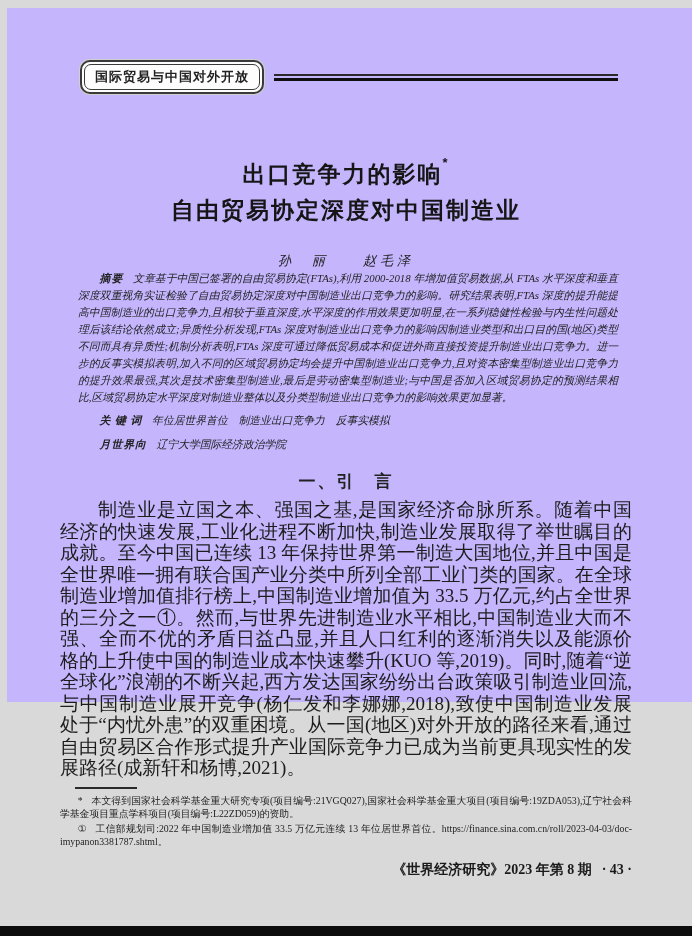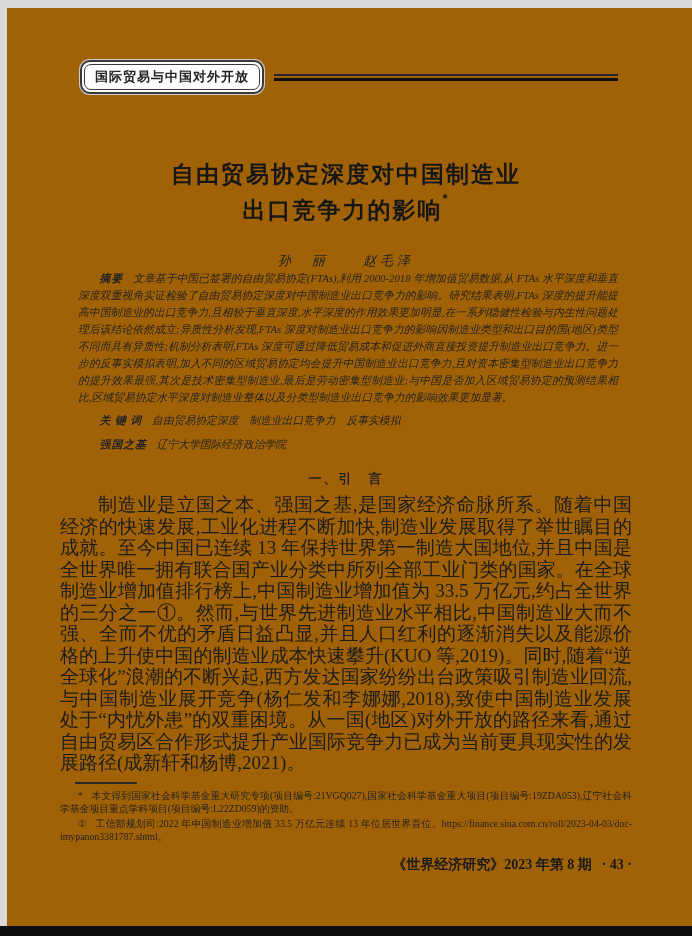"国际贸易与中国对外开放" .page { background: #a16207 -> #c4b5fd; height: 918px -> 694px }
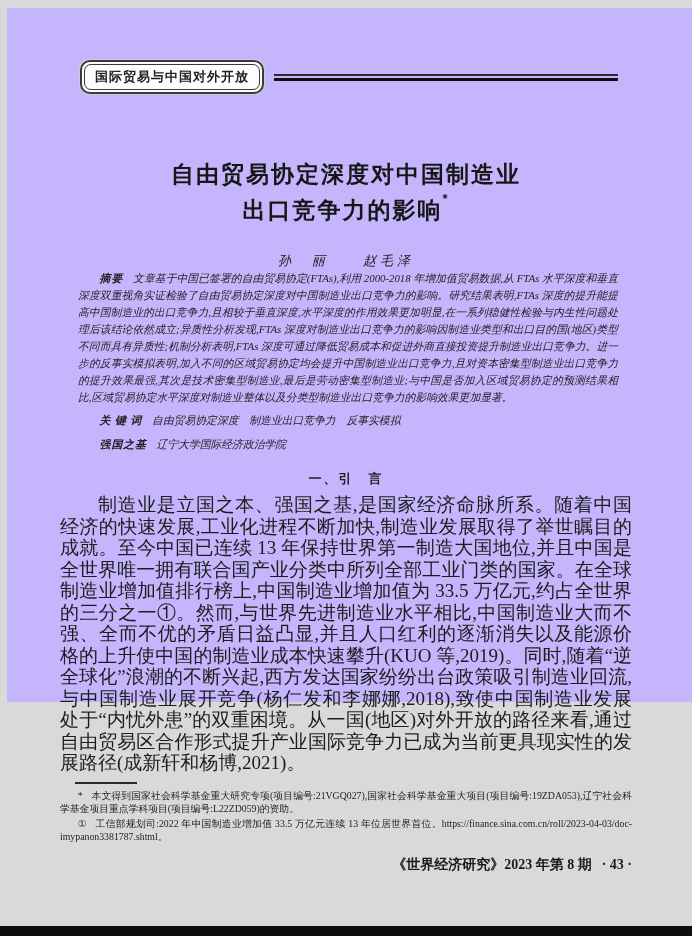"自由贸易协定深度对中国制造业" div { order: before "出口竞争力的影响*" -> after "出口竞争力的影响*" }
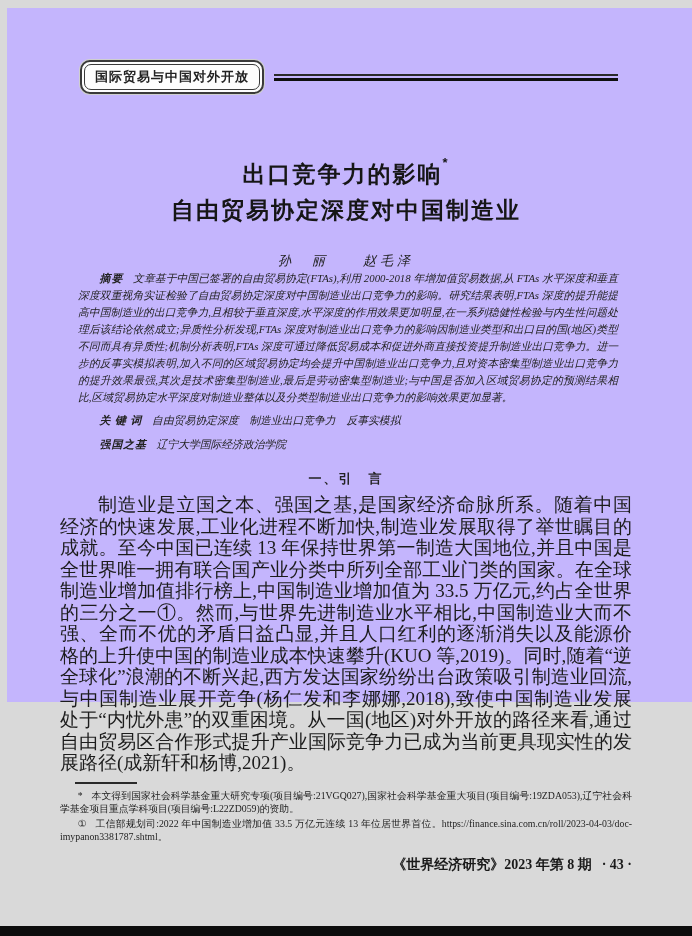"自由贸易协定深度 制造业出口竞争力 反事实模拟" span { text: 自由贸易协定深度 -> 年位居世界首位 }
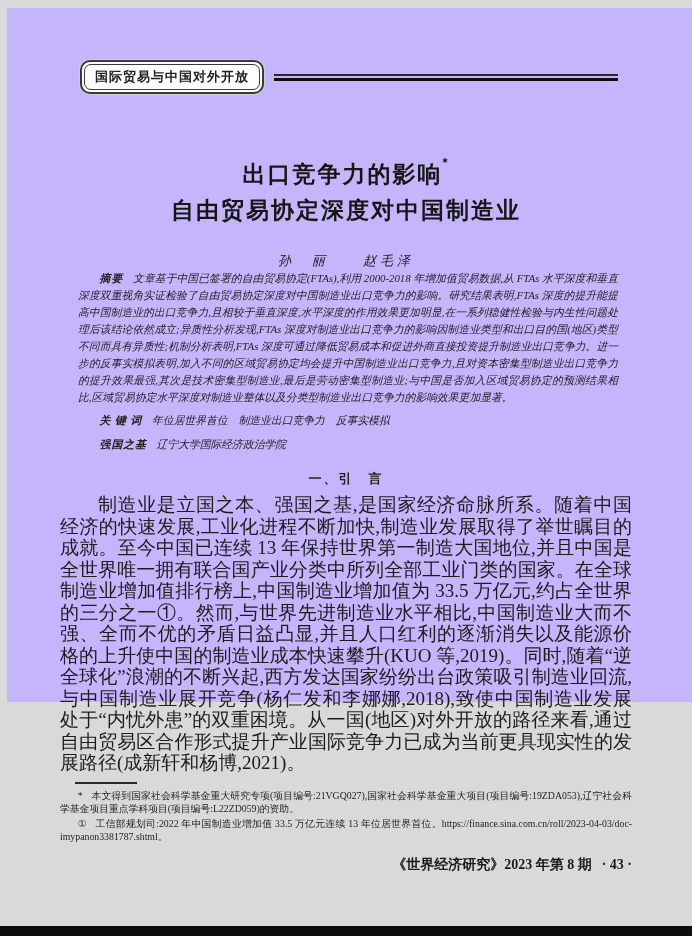"强国之基" span.aff-label { text: 强国之基 -> 月世界向 }
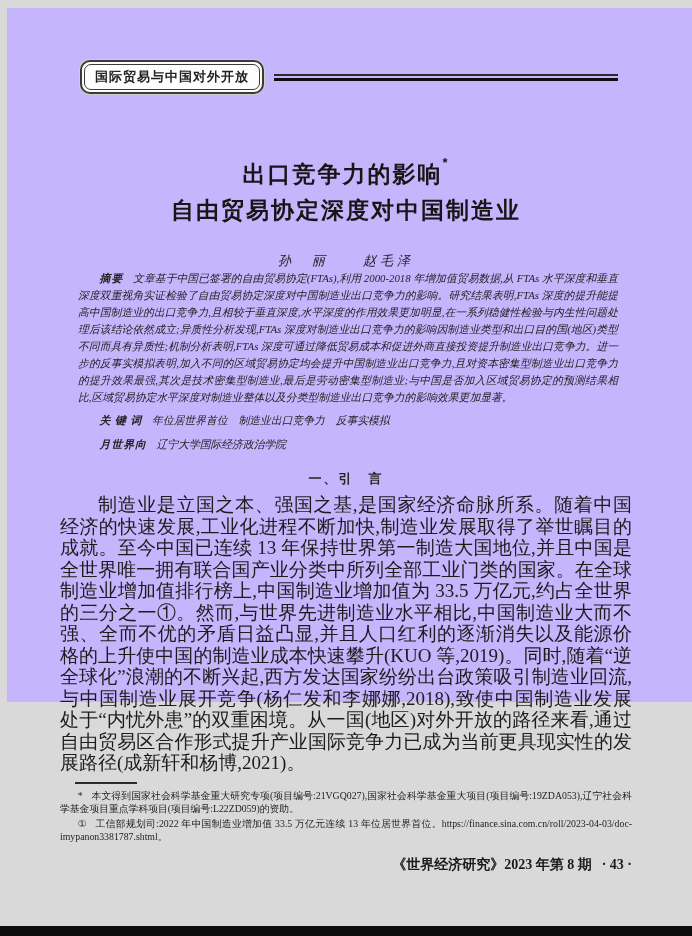"一、引 言" .sec-heading { font-size: 13px -> 17px }
